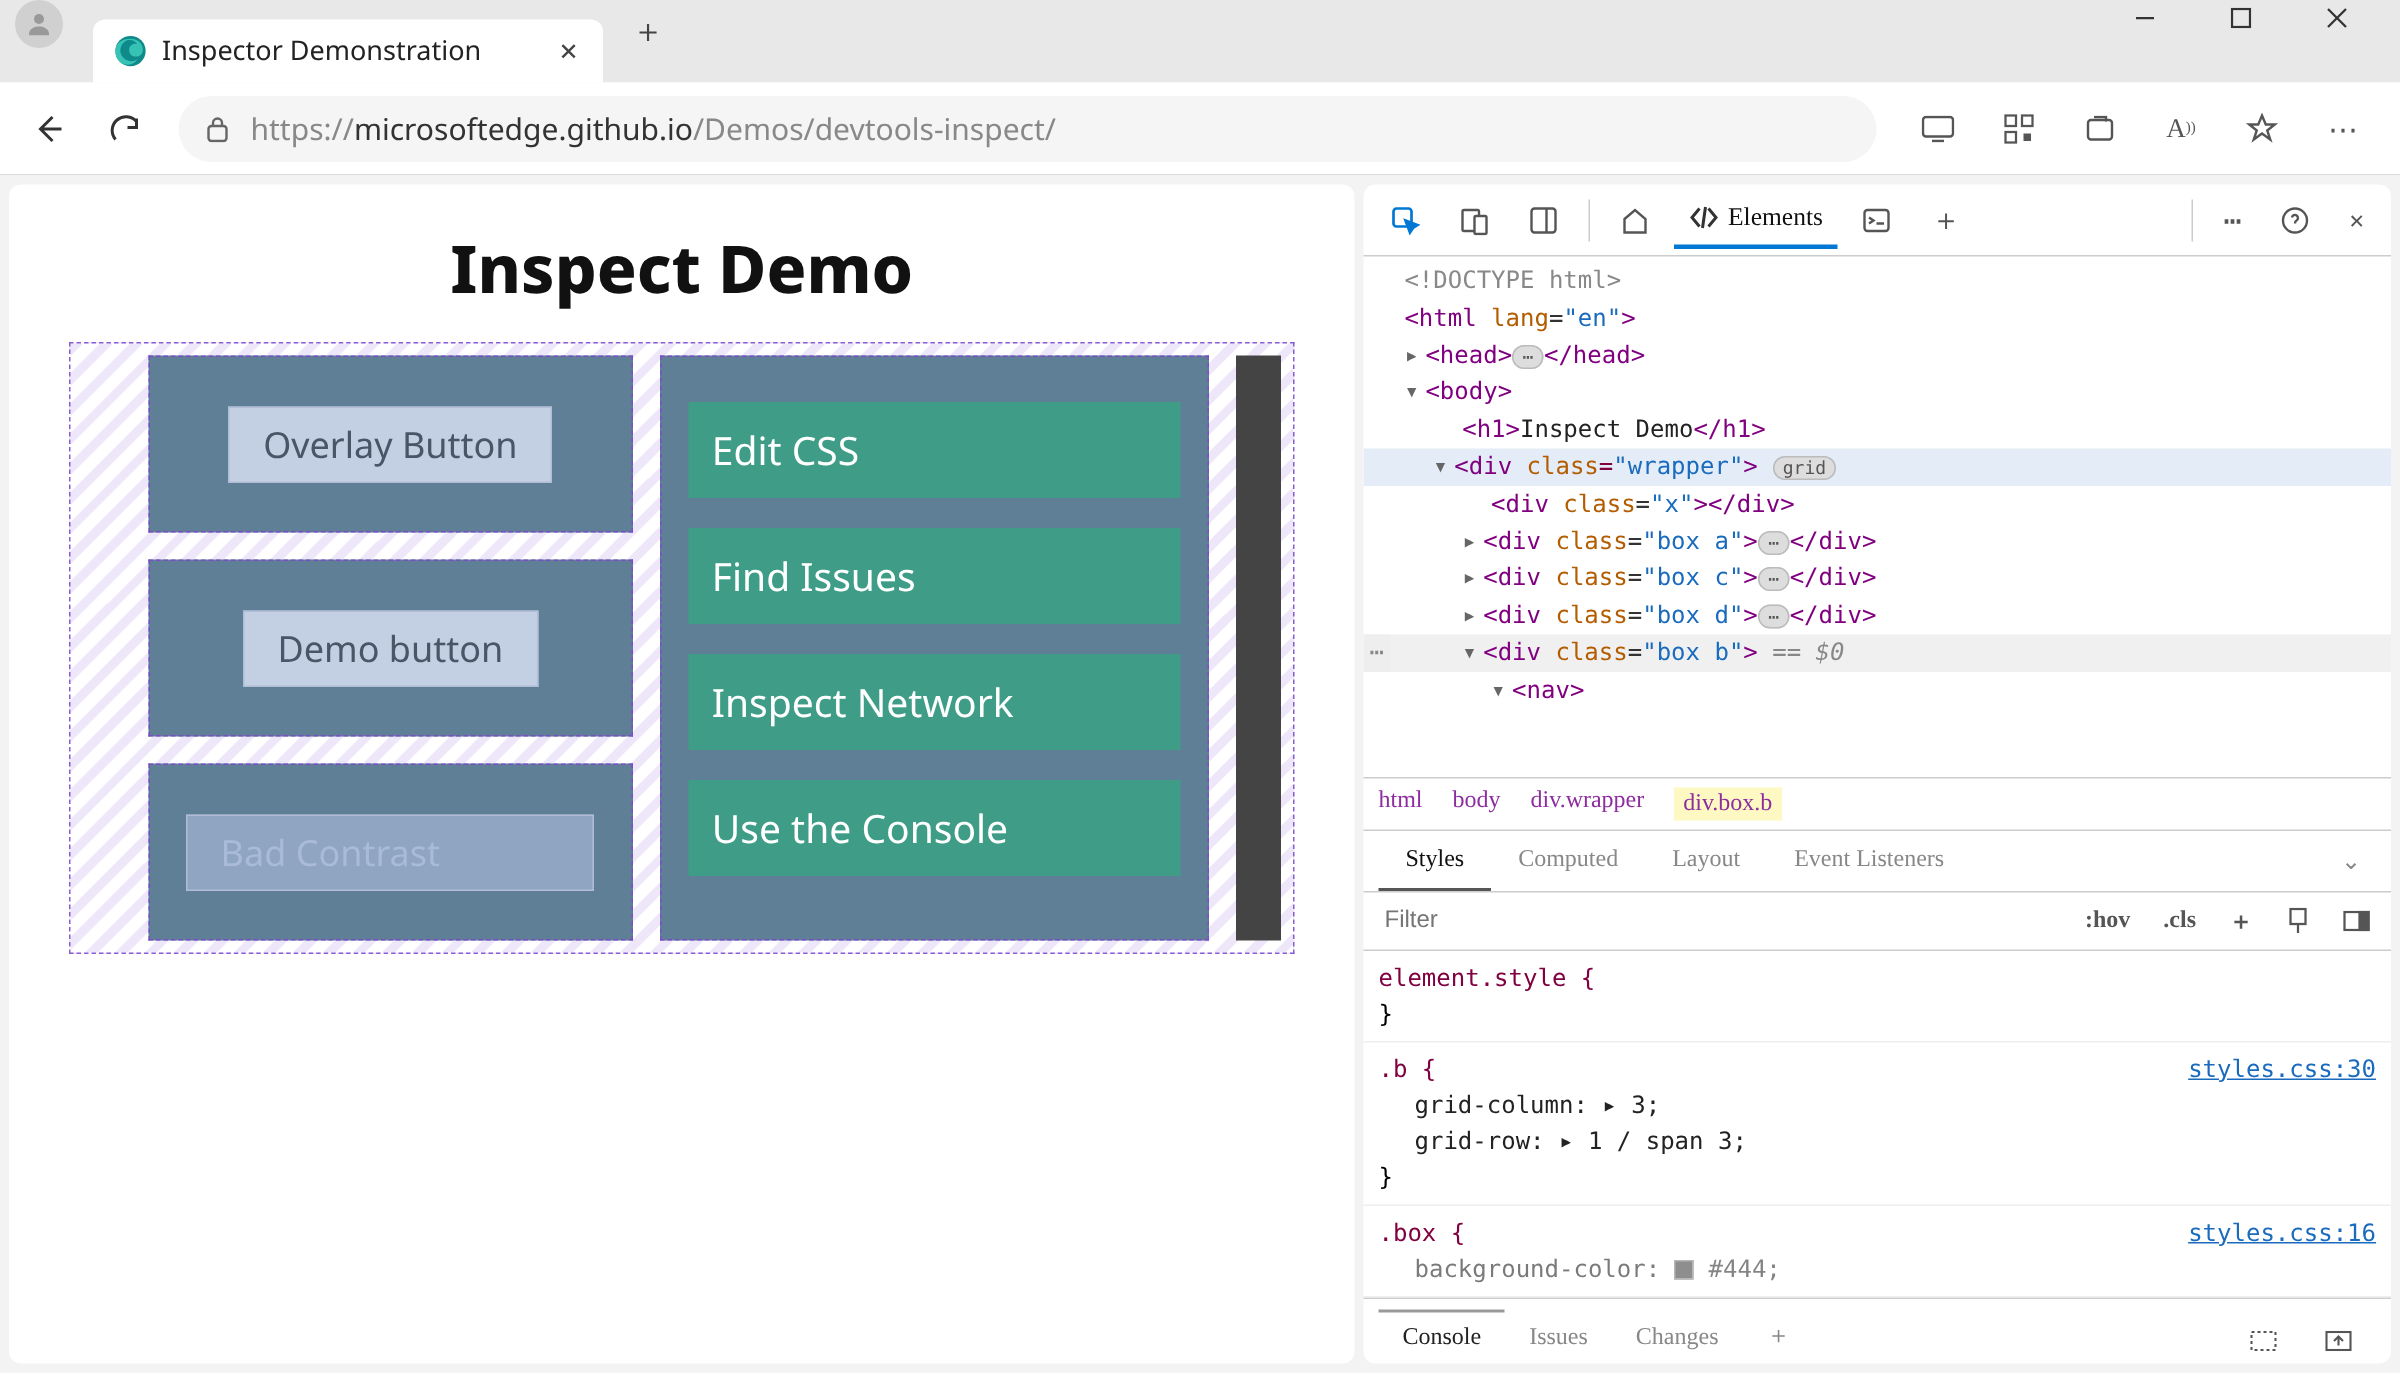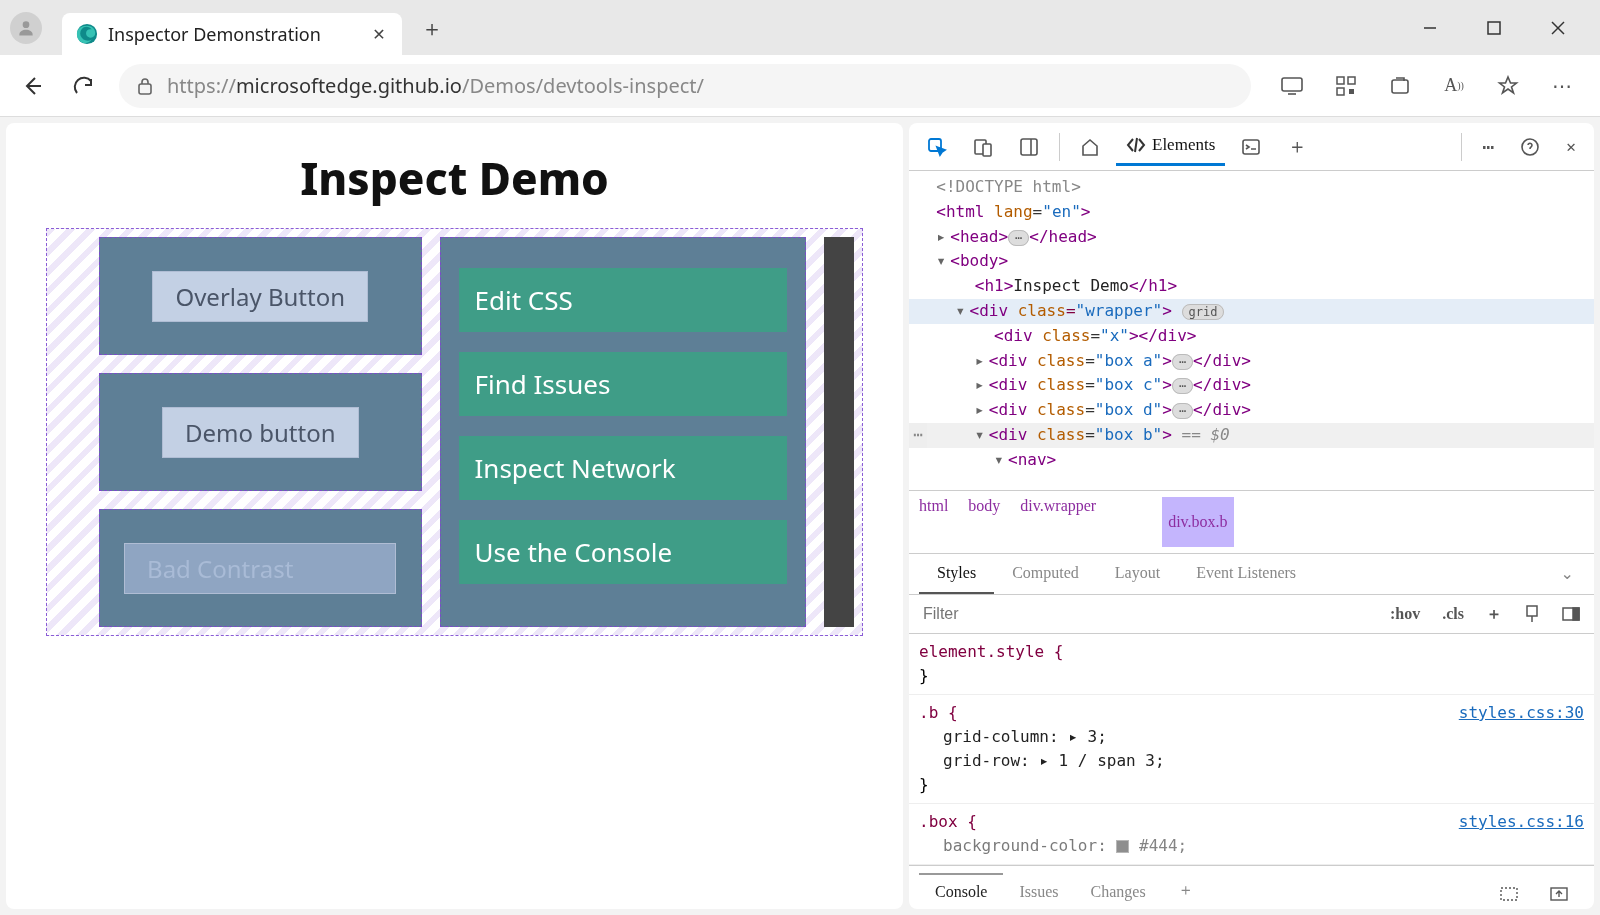"Inspector Demonstration" .titlebar { align-items: center -> none }
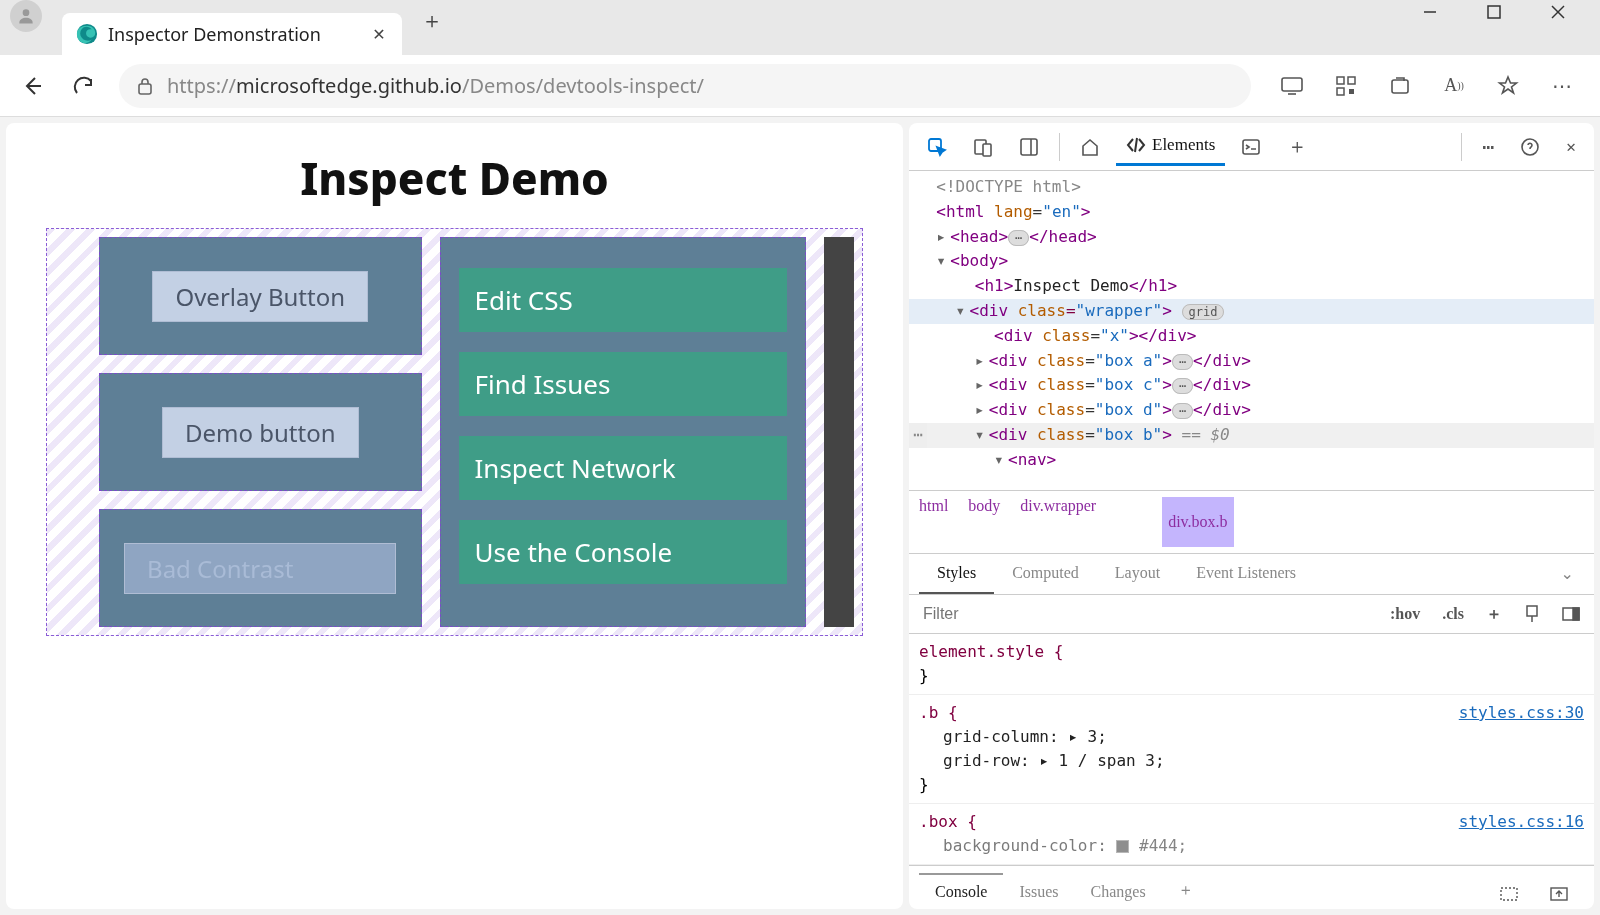"div.box.b" .breadcrumb span.active { background: #c4b5fd -> #fef9c3; margin-left: 46px -> none; padding: 16px 6px -> 2px 6px }
